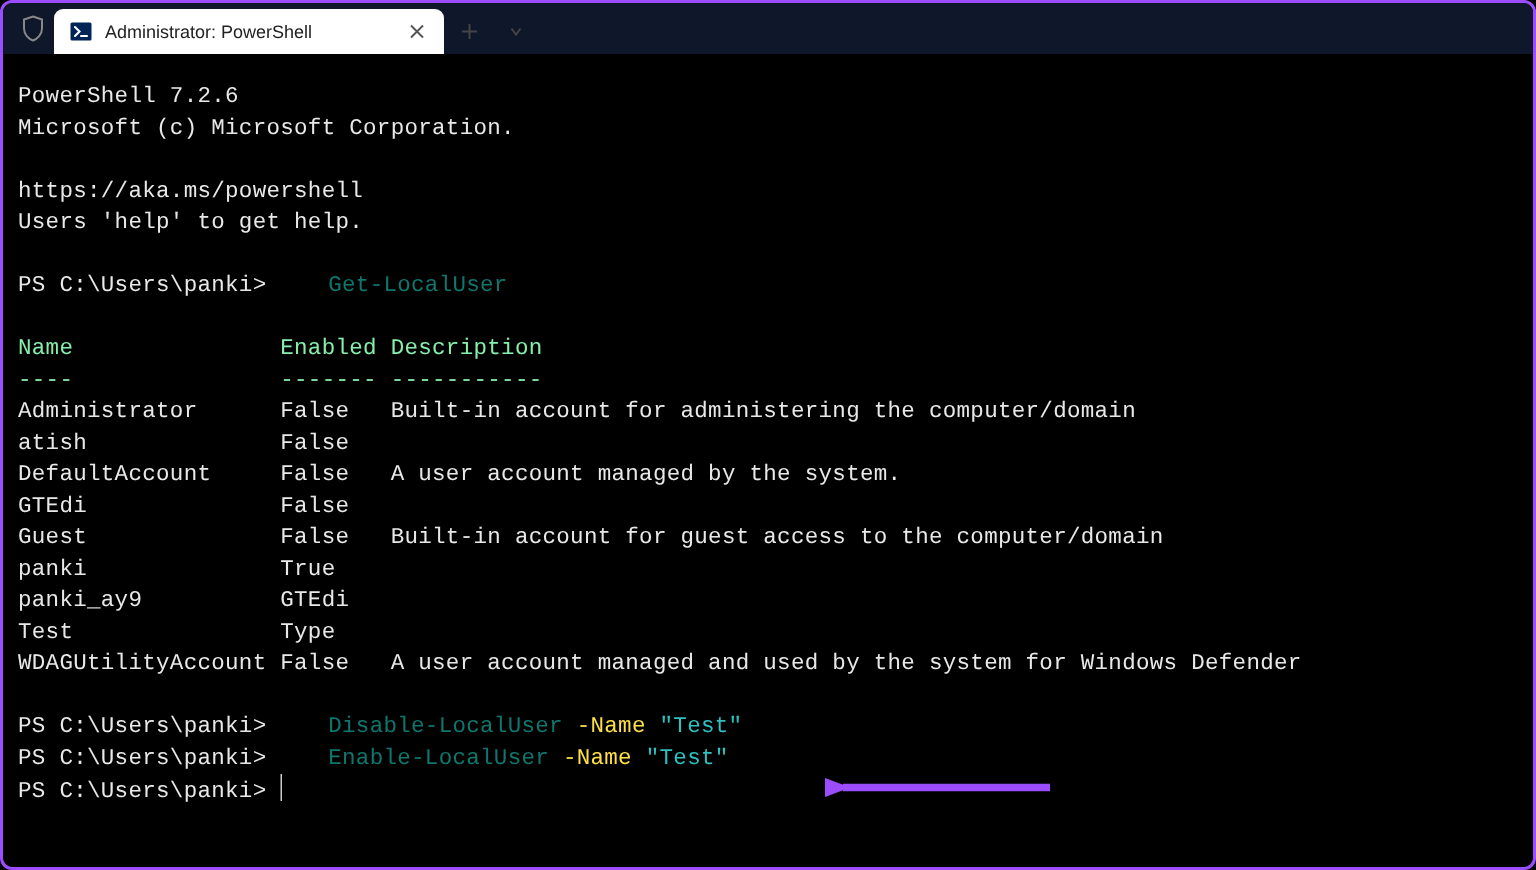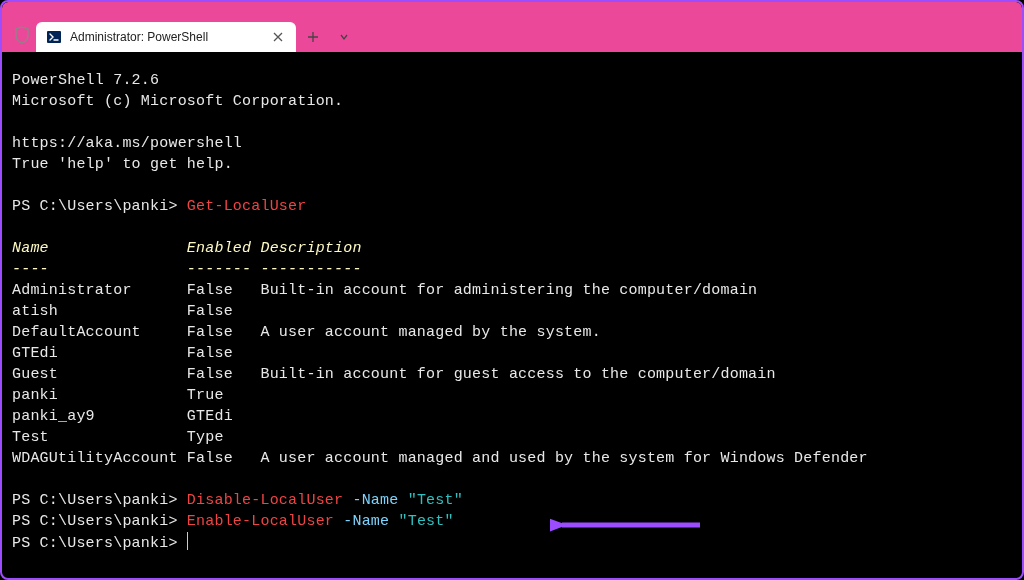"Administrator: PowerShell" .titlebar { background: #ec4899 -> #0f172a; height: 50px -> 34px }
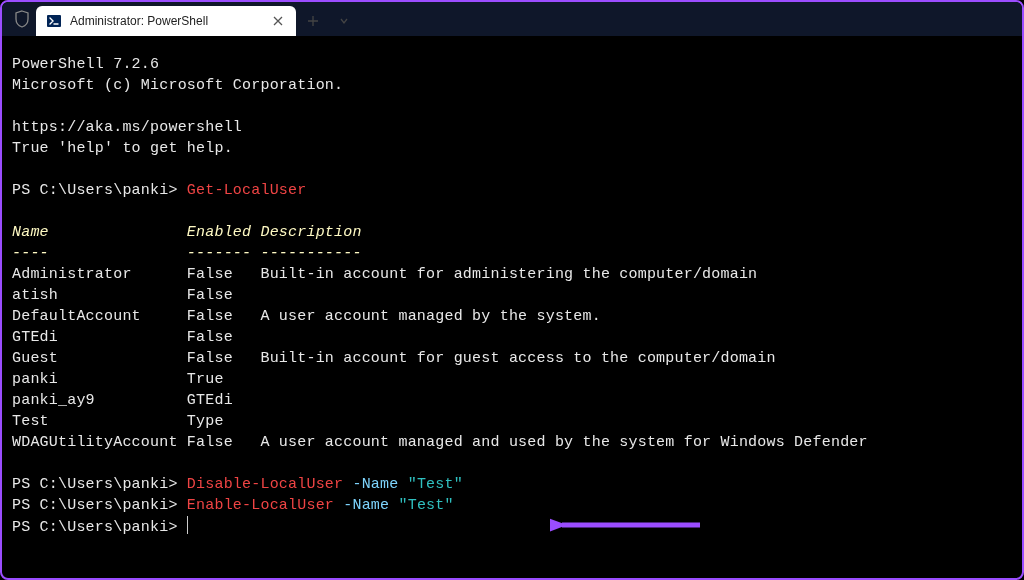"True 'help' to get help." span.prompt { text: True -> Users }
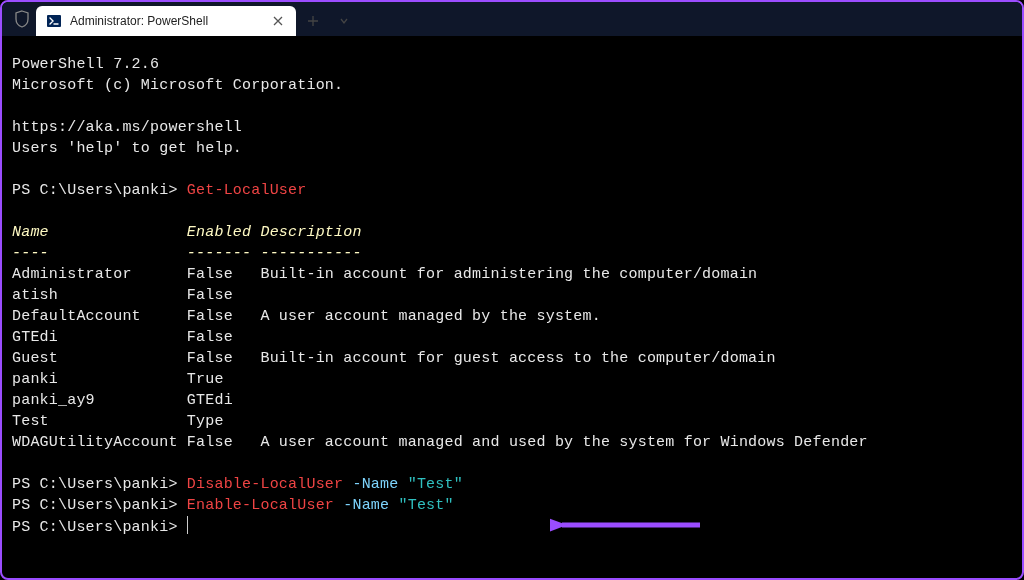"Get-LocalUser" .cmd { color: #ef4444 -> #0f766e; margin-left: none -> 32px }
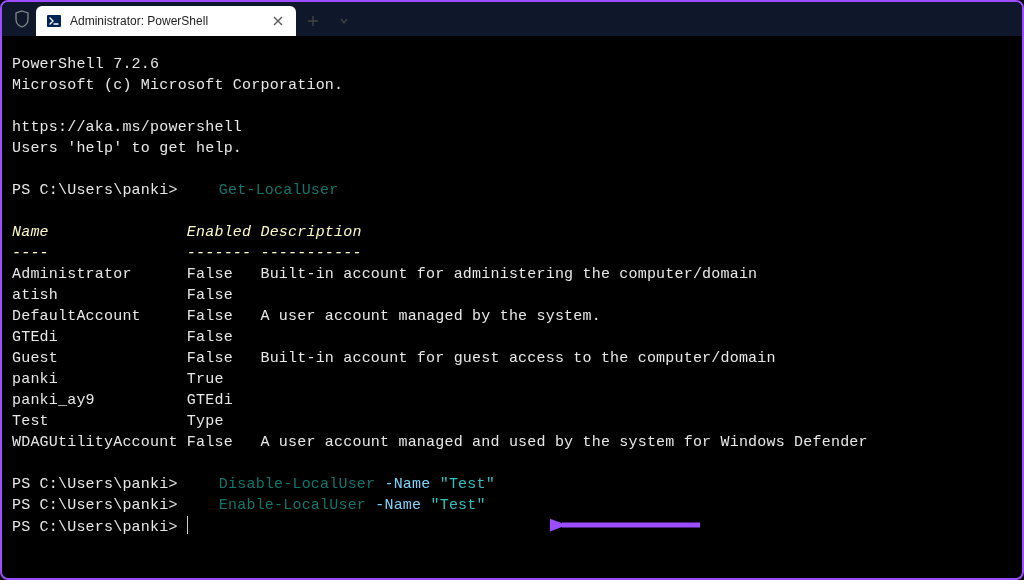"Name Enabled Description" .green { color: #fef9c3 -> #86efac; font-style: italic -> none }
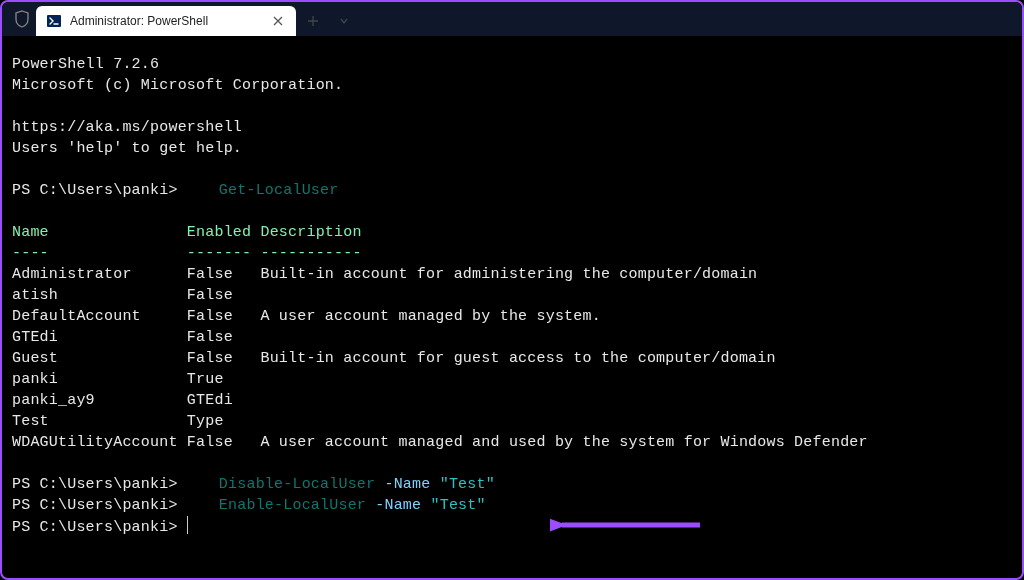"-Name" .gray { color: #7dd3fc -> #fde047 }
